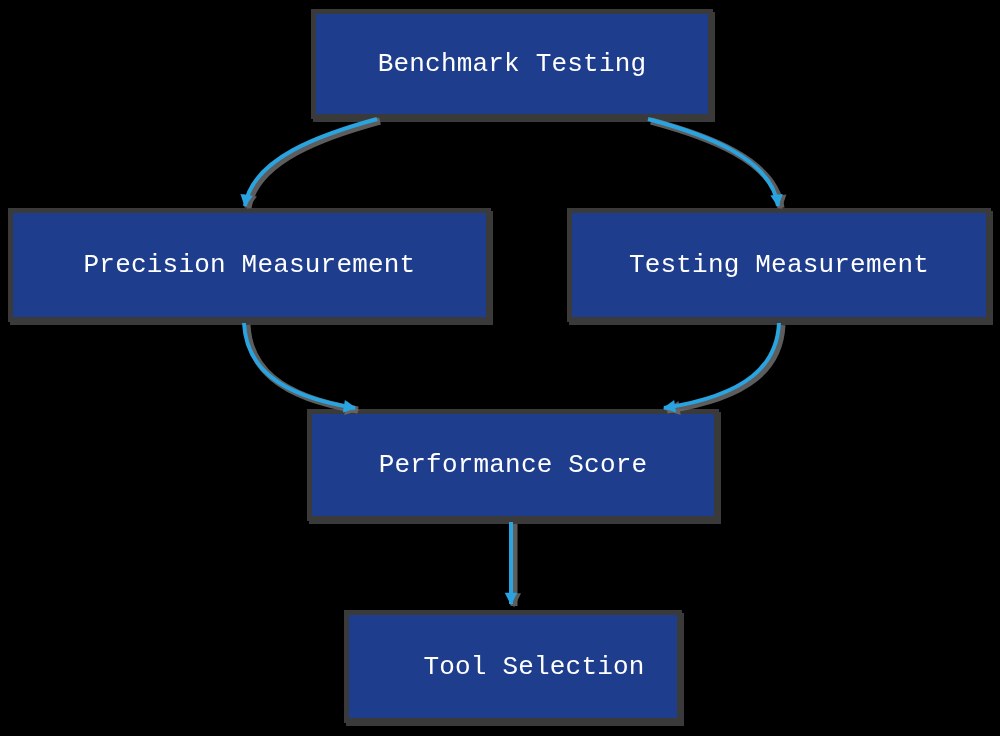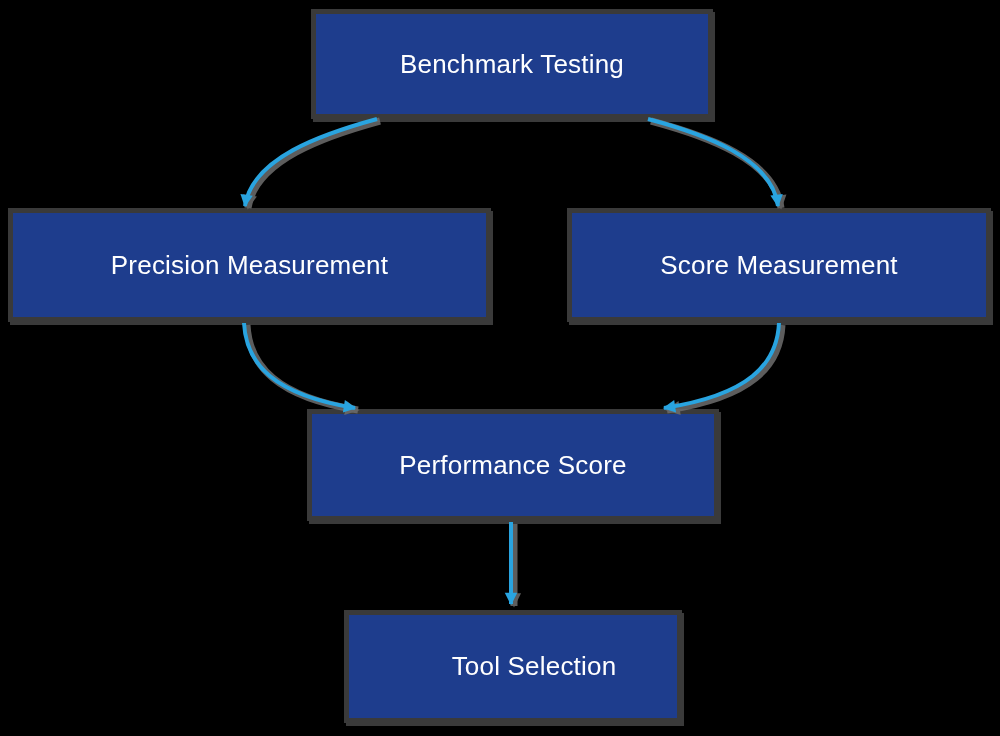"Benchmark Testing" .canvas { font-family: Liberation Sans, sans-serif -> Liberation Mono, monospace }
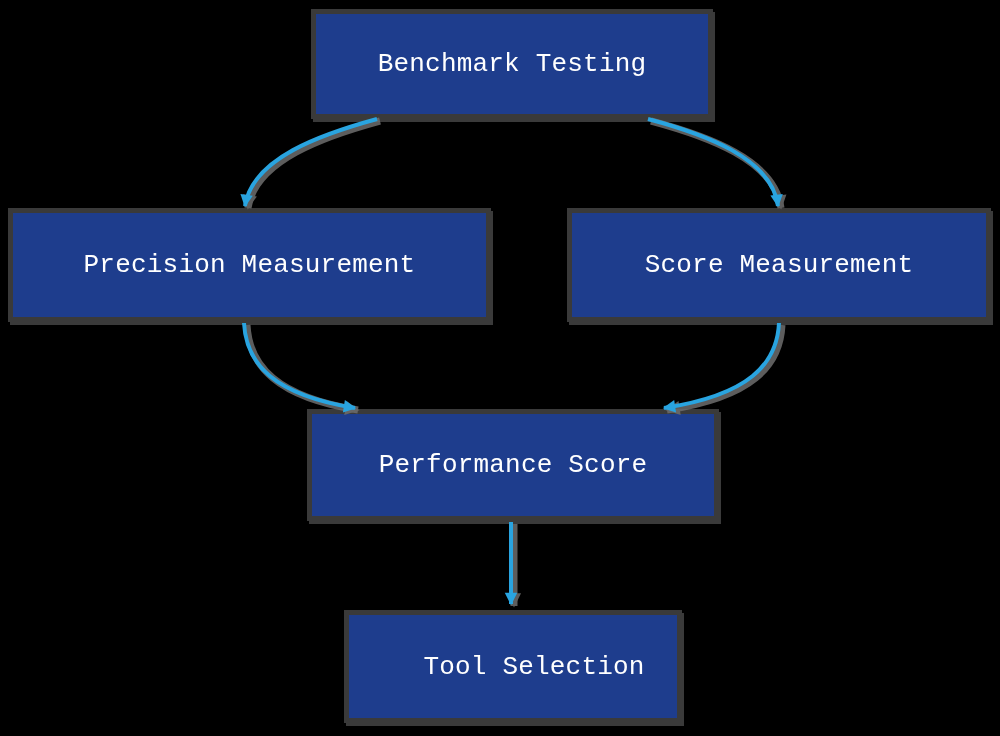"Score Measurement" span.node-label { text: Score -> Testing }
